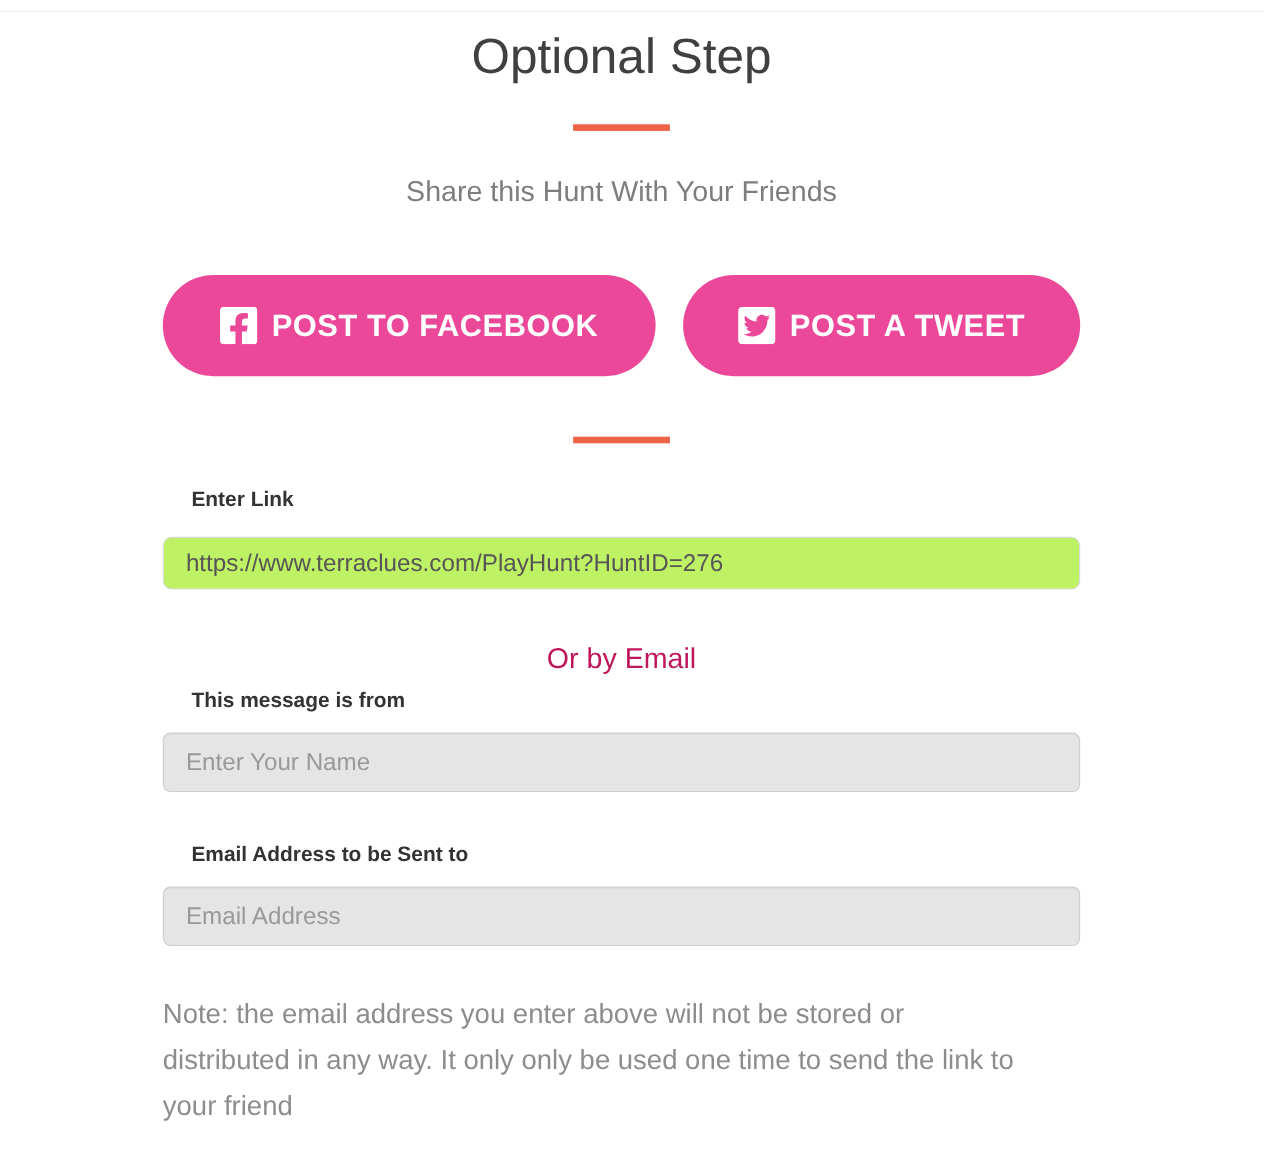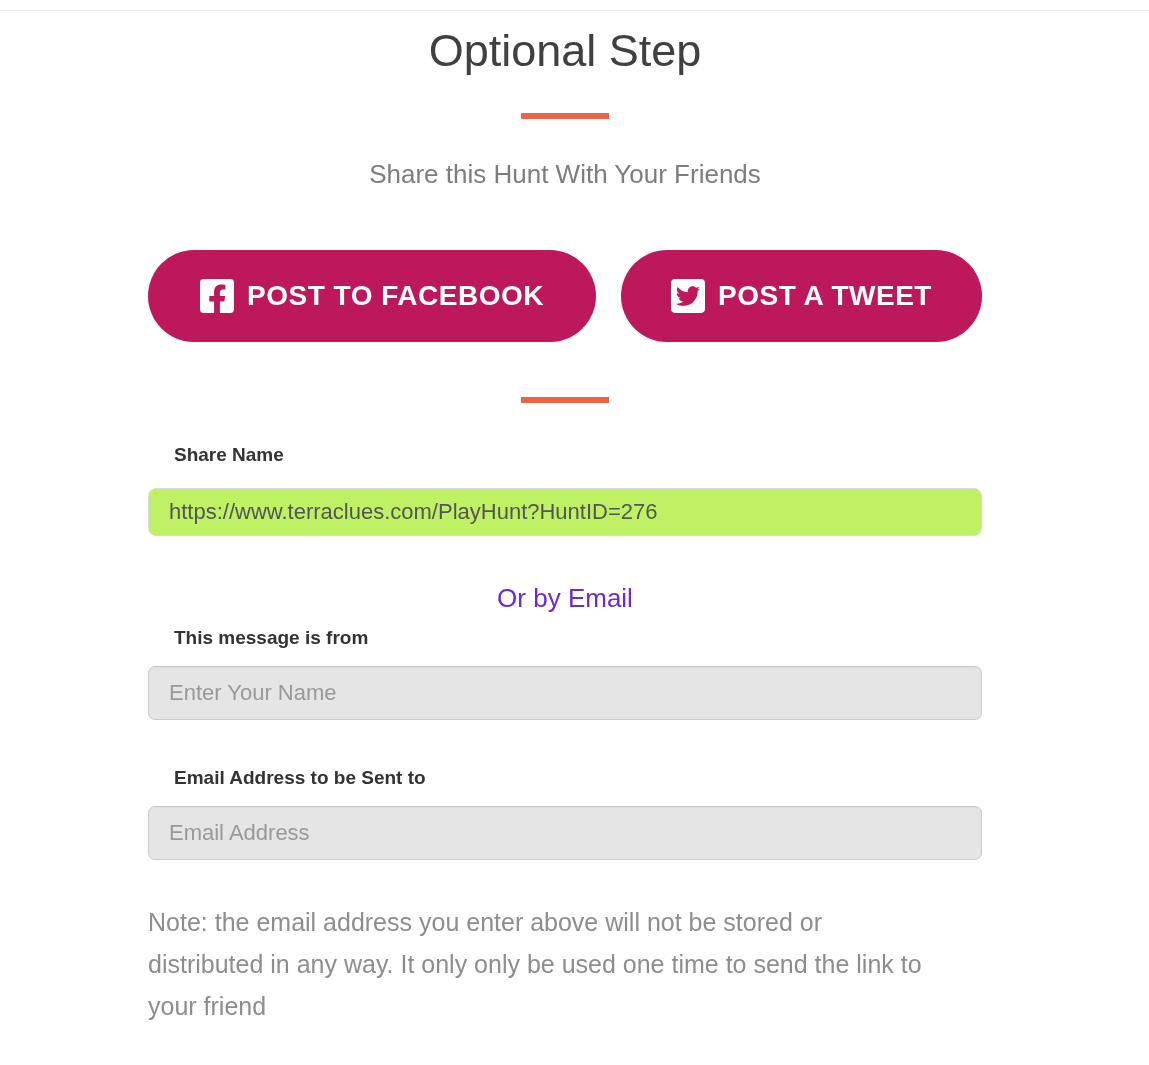"POST TO FACEBOOK" .social-btn { background: #be185d -> #ec4899 }
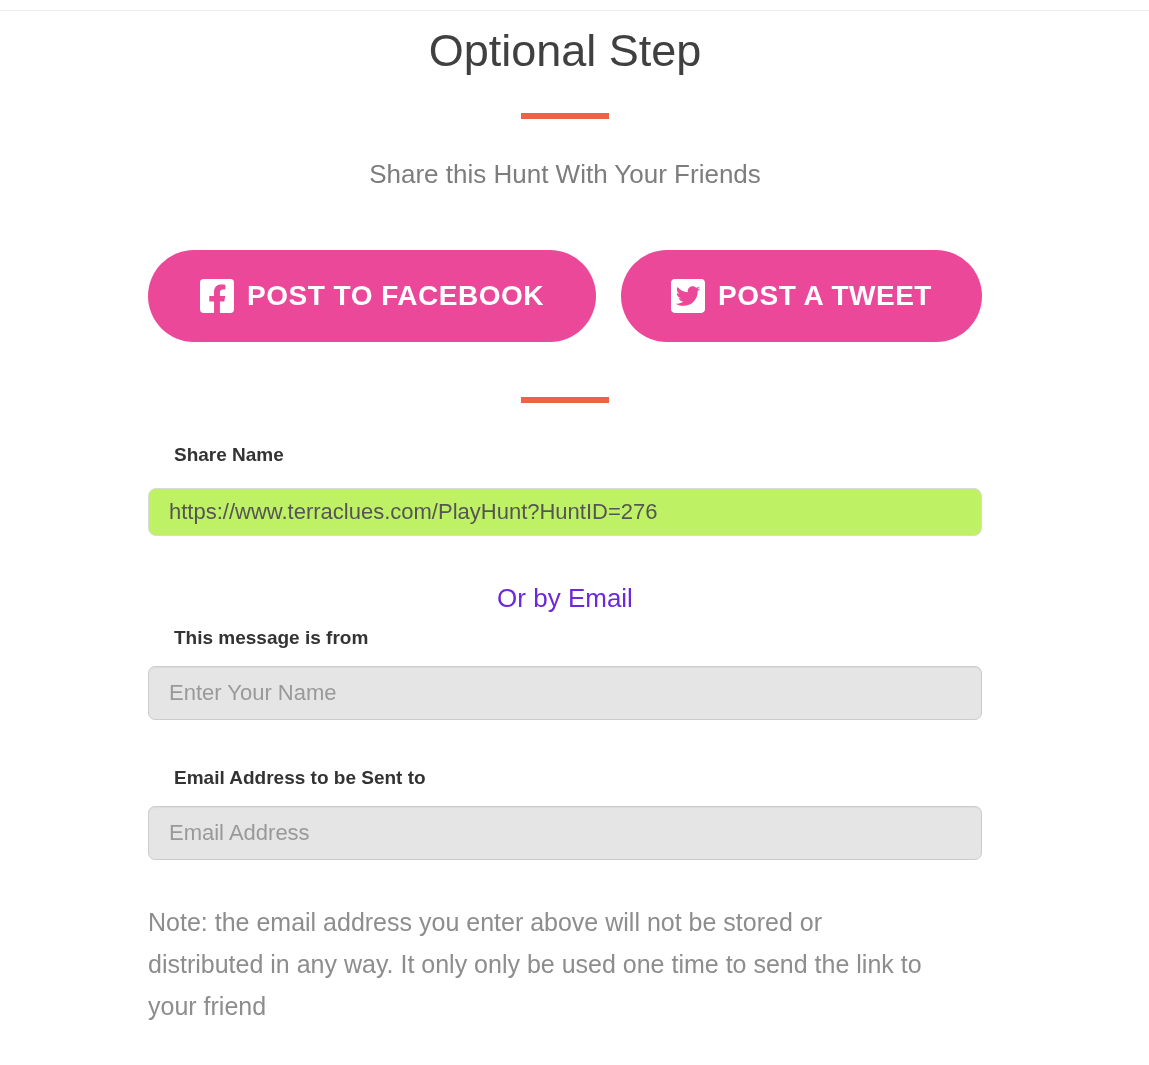"Share Name" label.field-label { text: Share Name -> Enter Link }
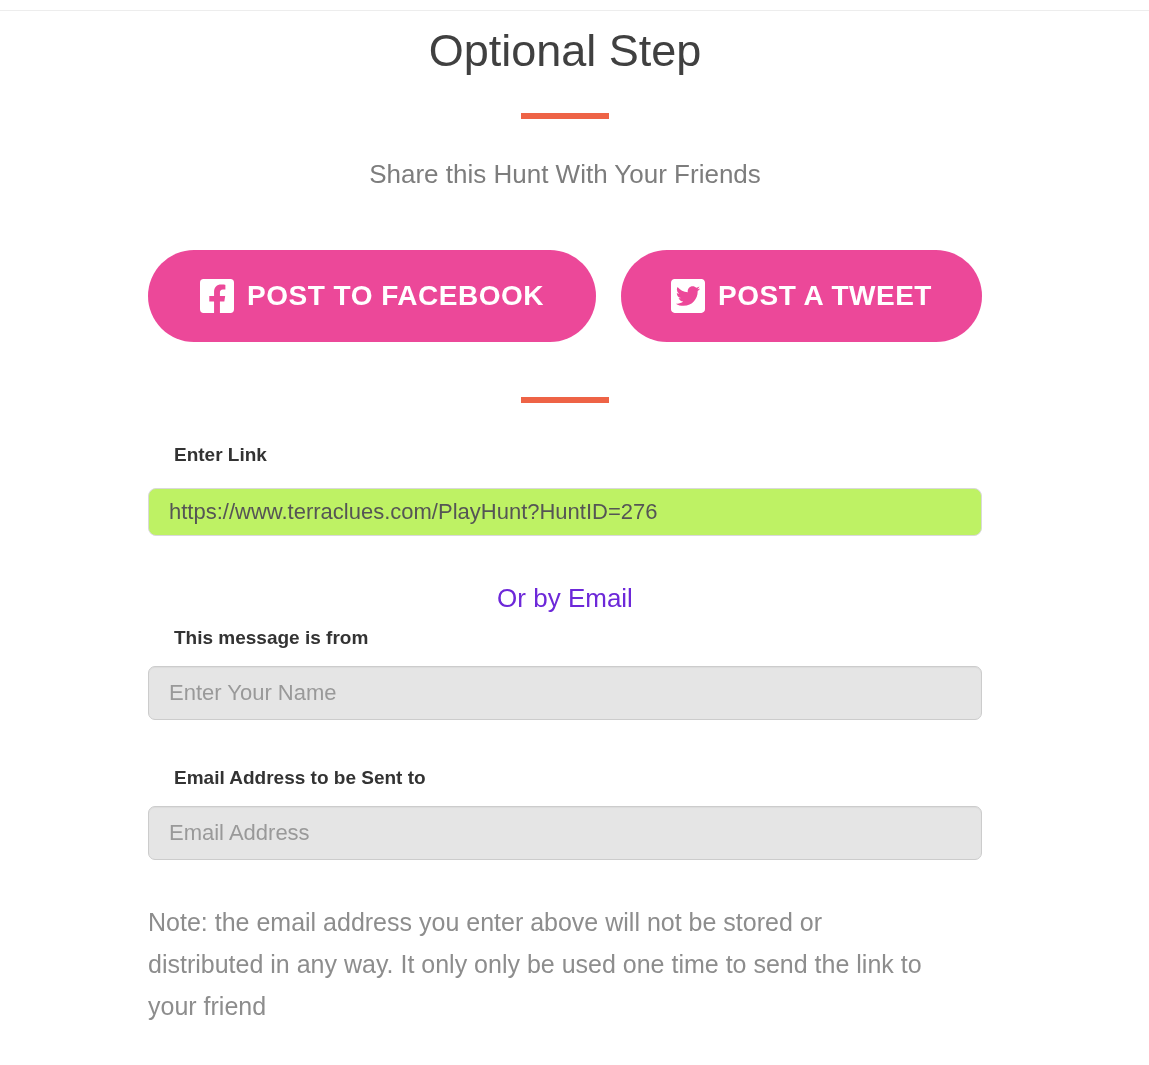"Or by Email" .or-email { color: #6d28d9 -> #be185d }
